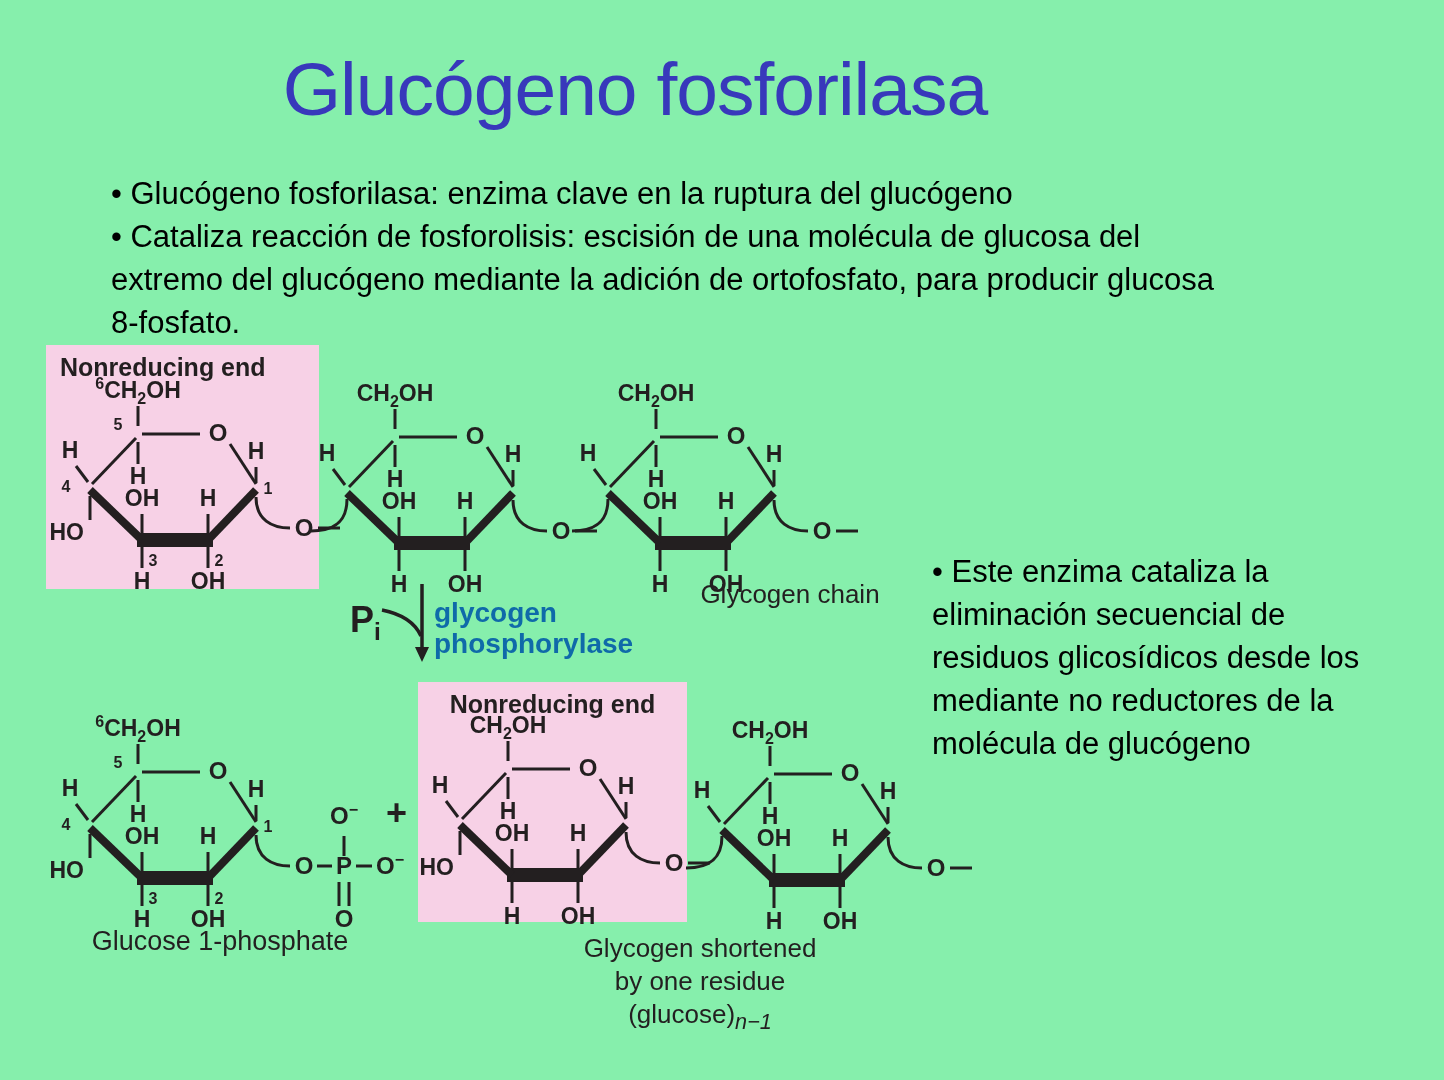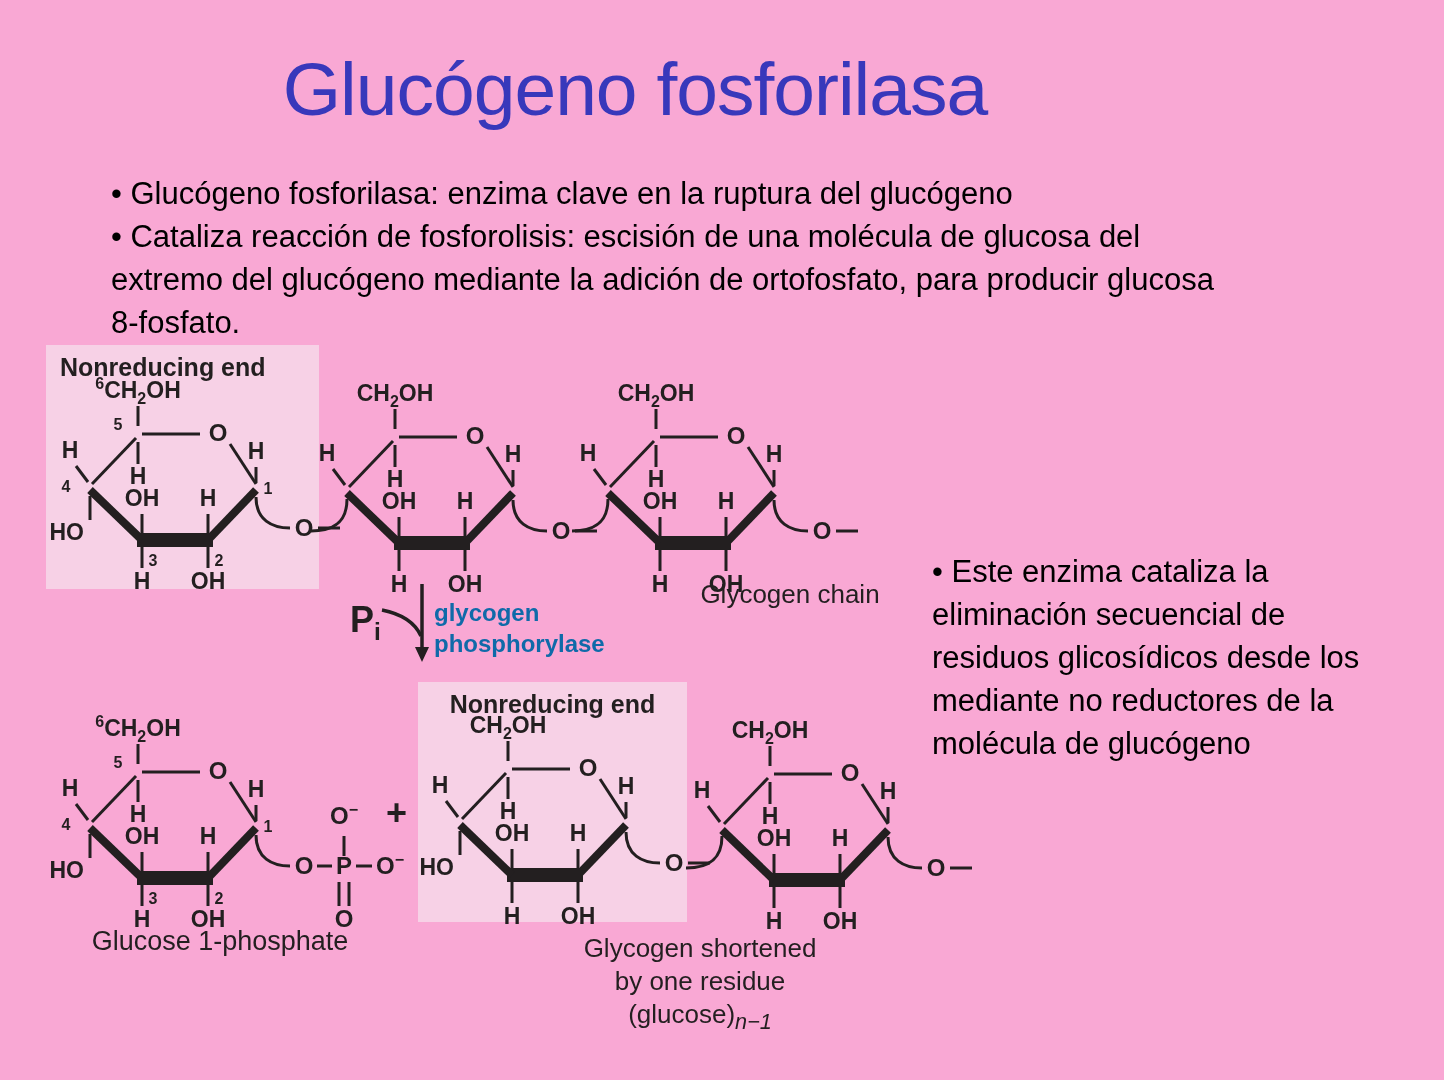"Glucógeno fosforilasa" .slide { background: #f9a8d4 -> #86efac }
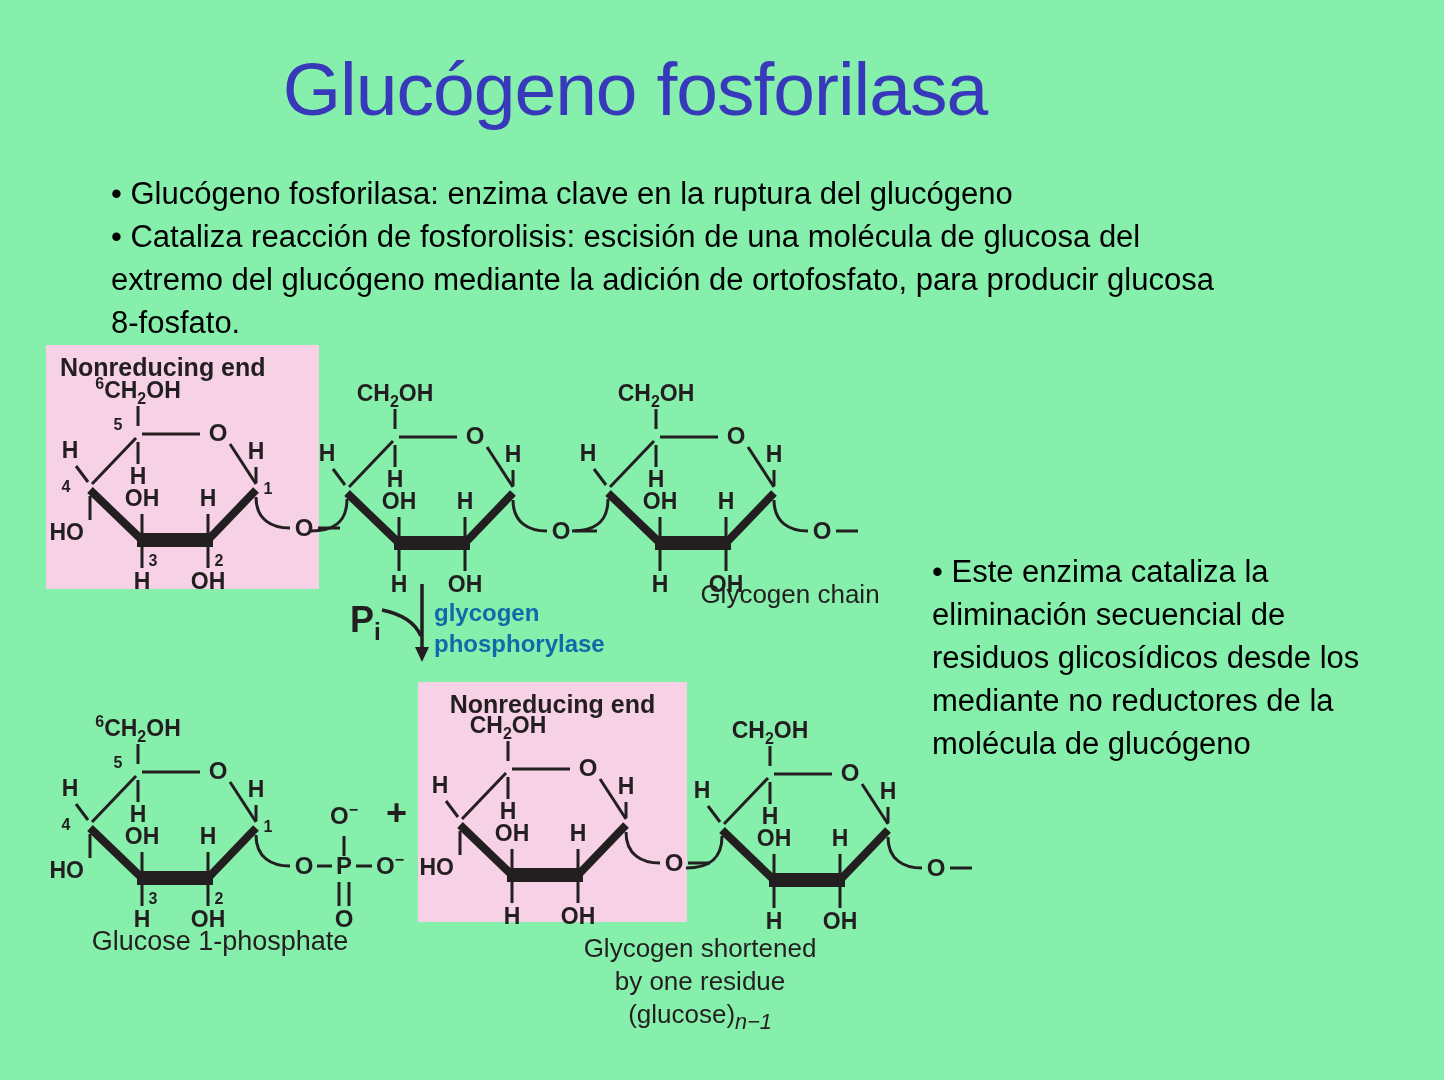"glycogen" .enzyme-label { font-size: 24px -> 28px }
